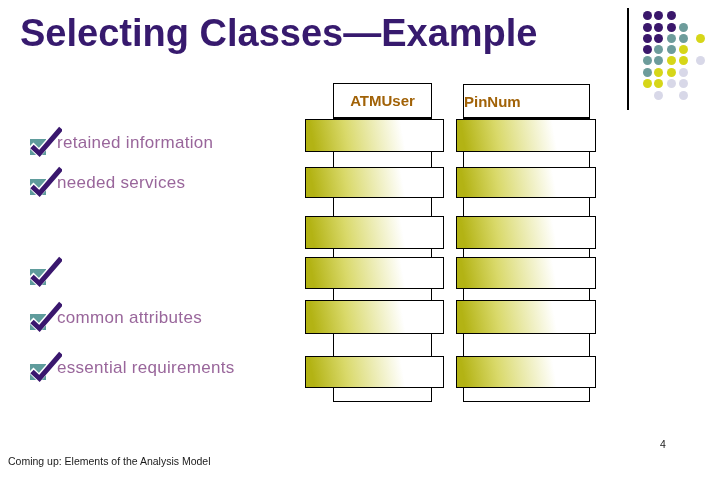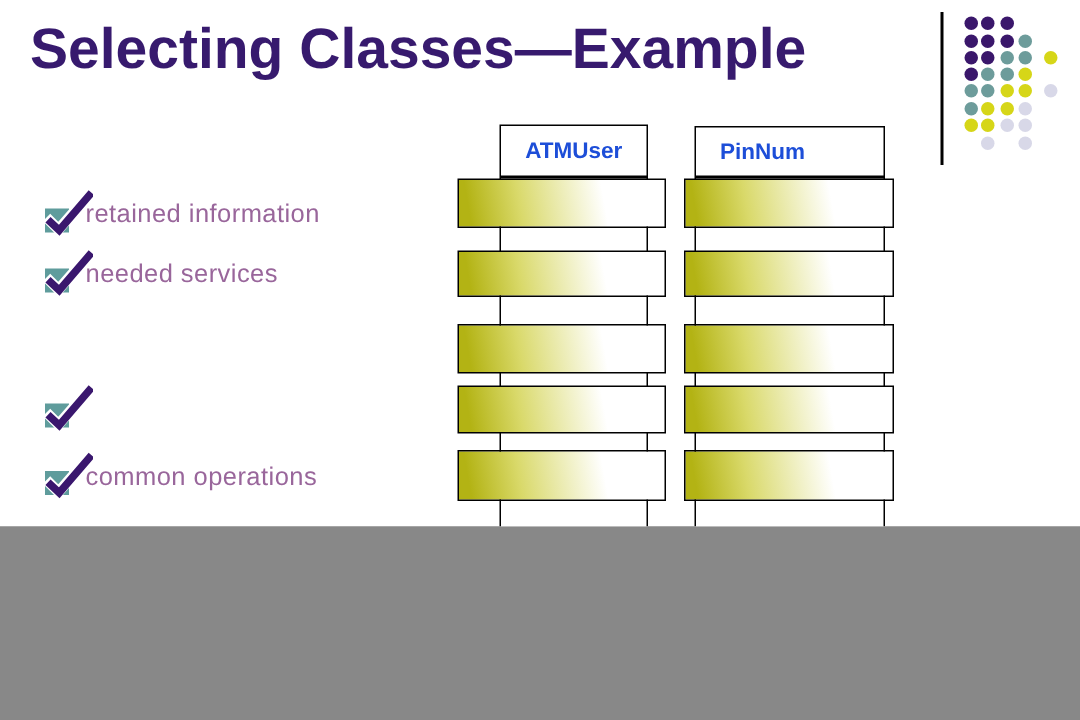"Selecting Classes—Example" .slide { height: 351px -> 480px }
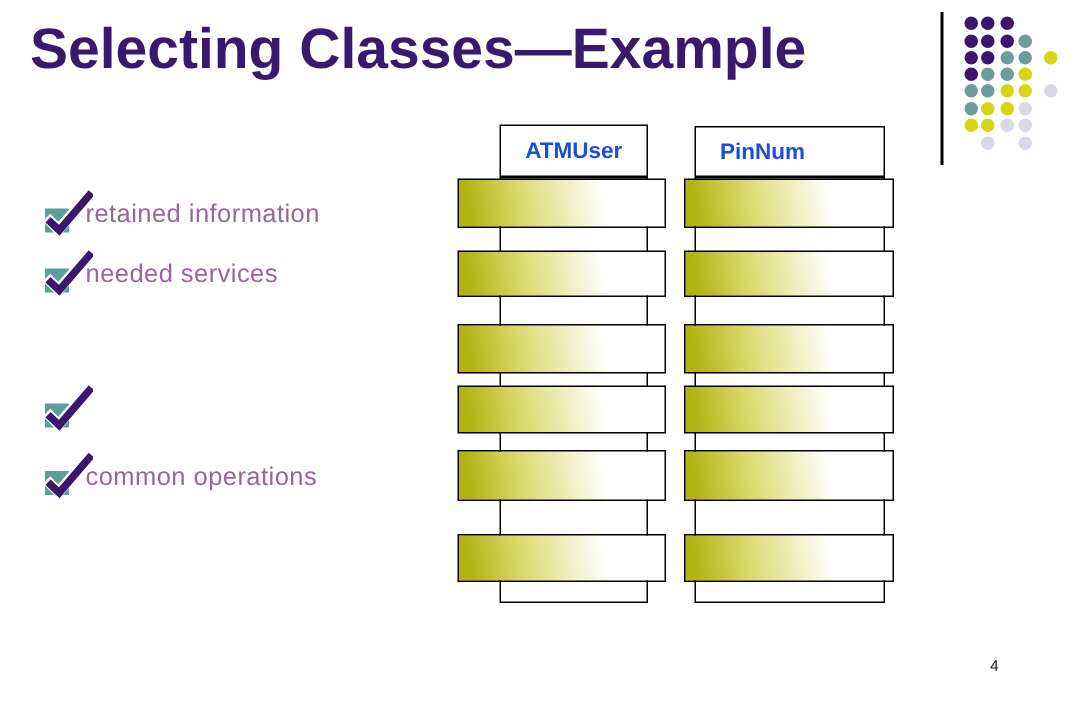"ATMUser" .col-header { color: #1d4ed8 -> #a16207 }
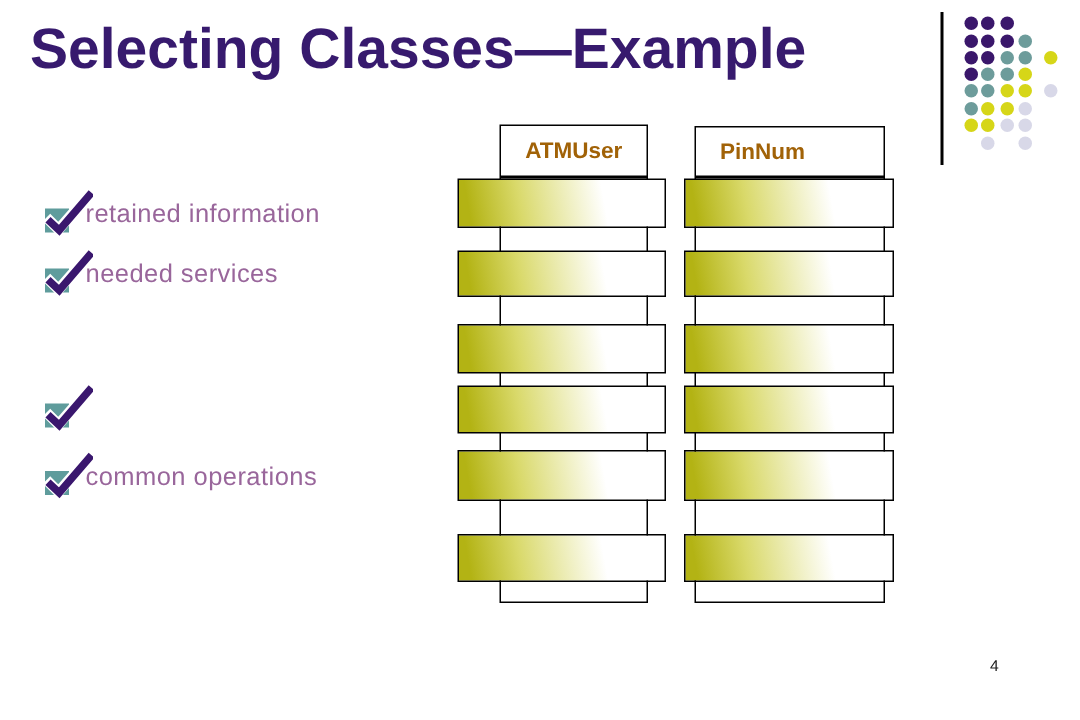"PinNum" .col-header.pinhd { padding-left: 16px -> 0 }
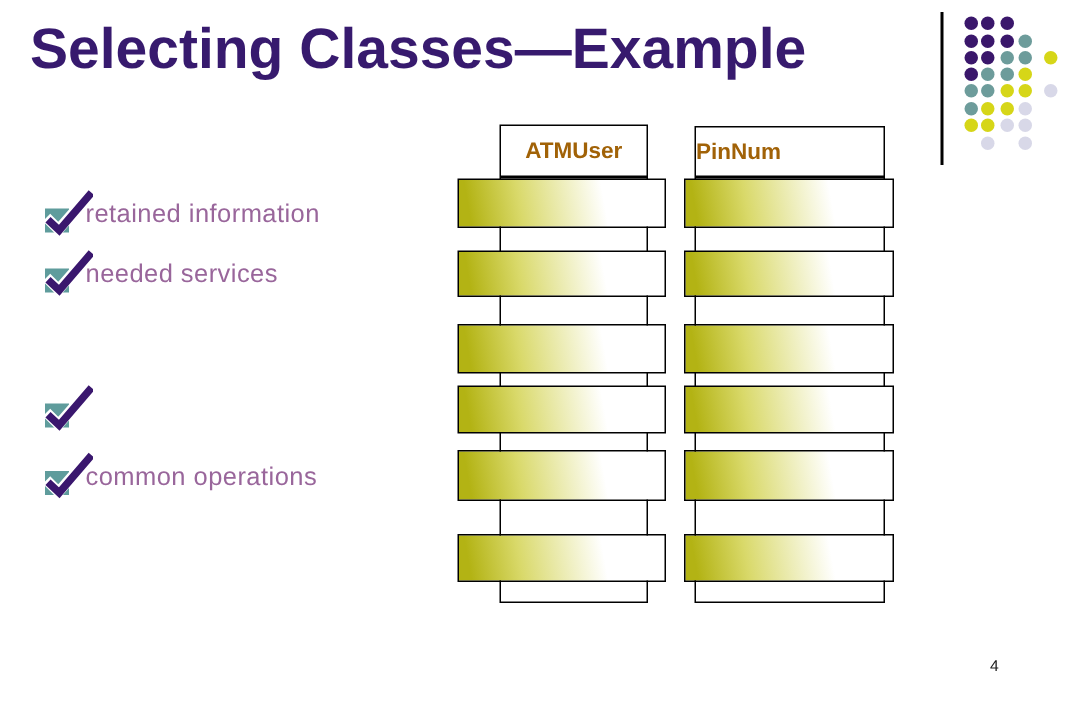"common operations" span.item-label { text: operations -> attributes }
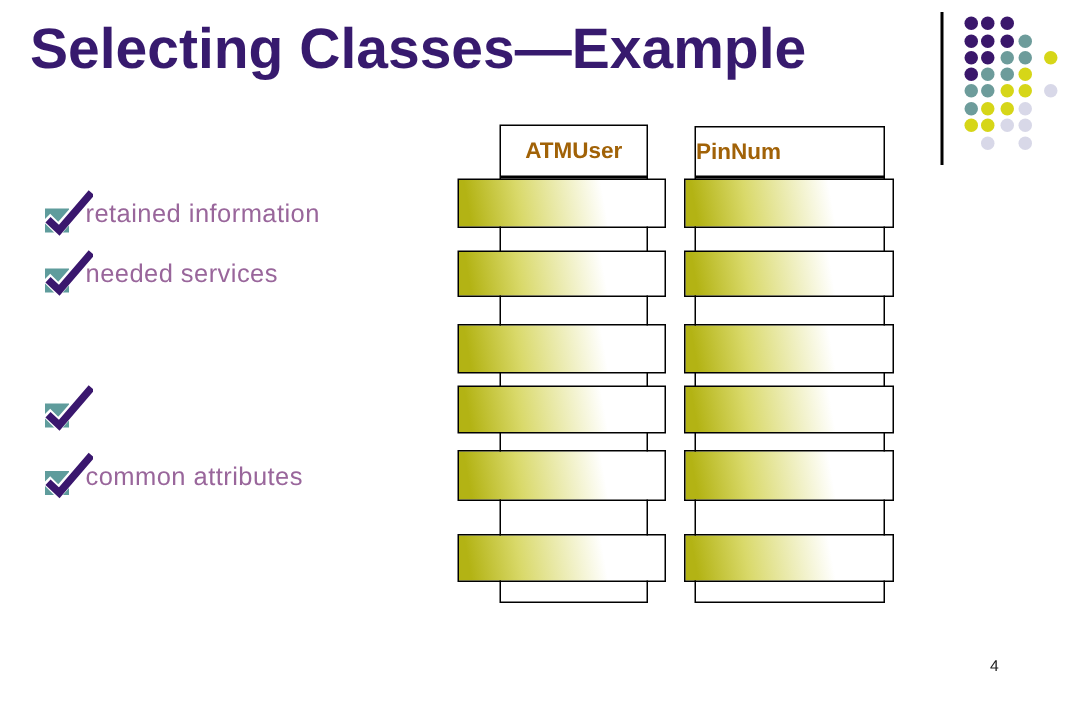"essential requirements" div.item { html: none -> <div> <svg> <rect></rect> <path></path> <path></path> </svg> <span>essential requirements</span> </div> }
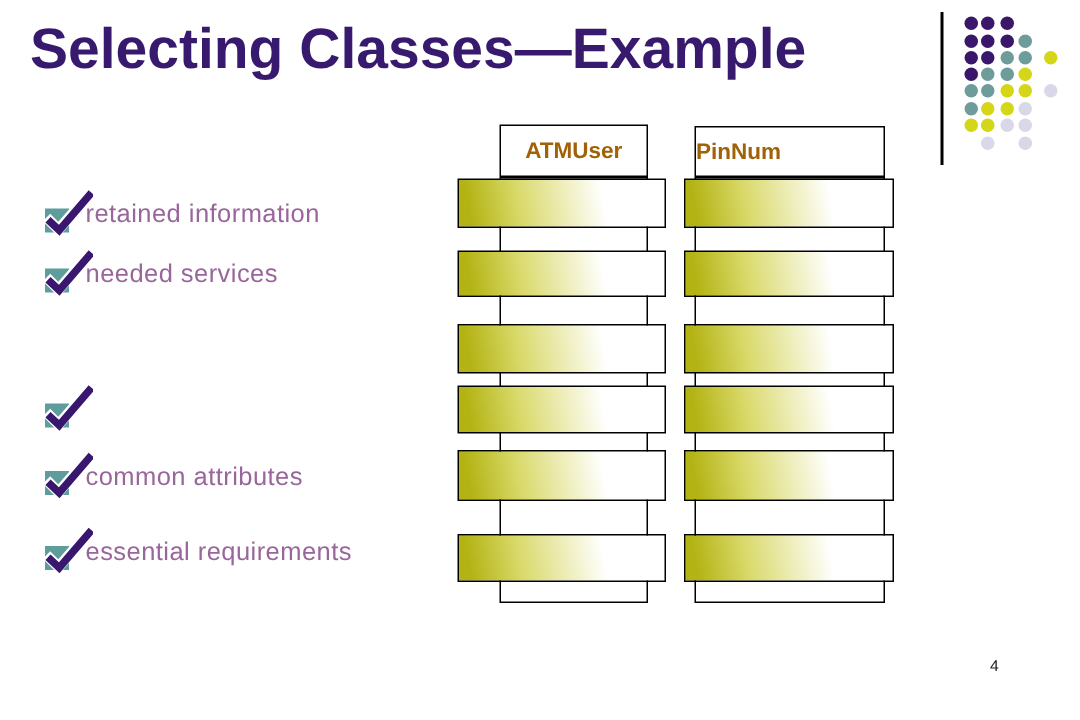"Coming up: Elements of the" div.footer { html: none -> <div>Coming up: Elements of the Analysis Model</div> }
